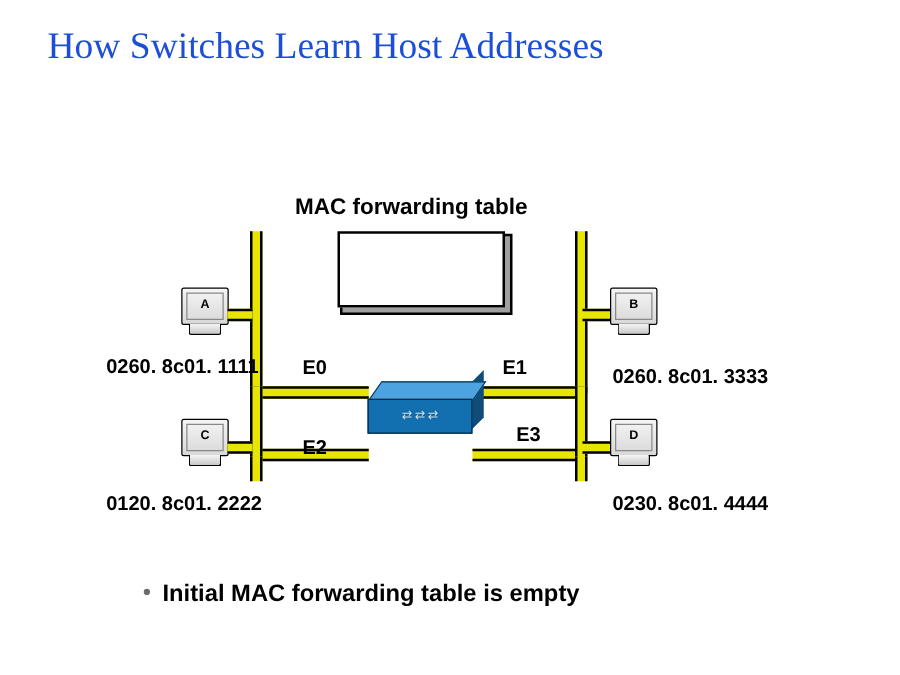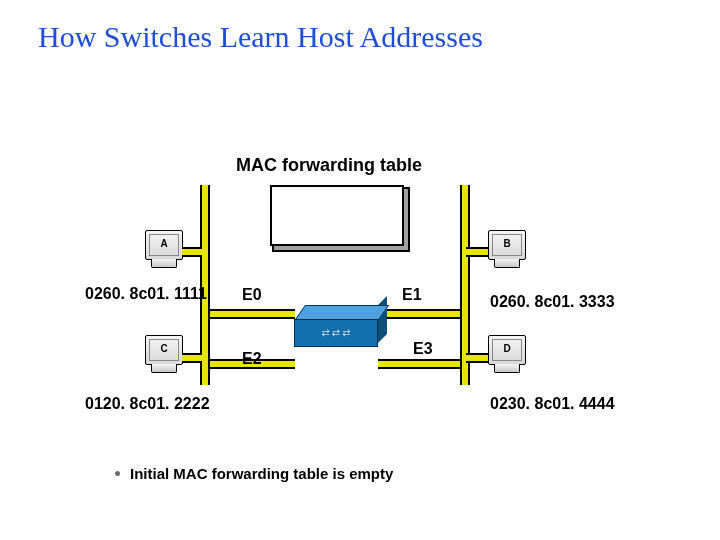"Initial MAC forwarding table is" .bullet { font-size: 15px -> 19px }
